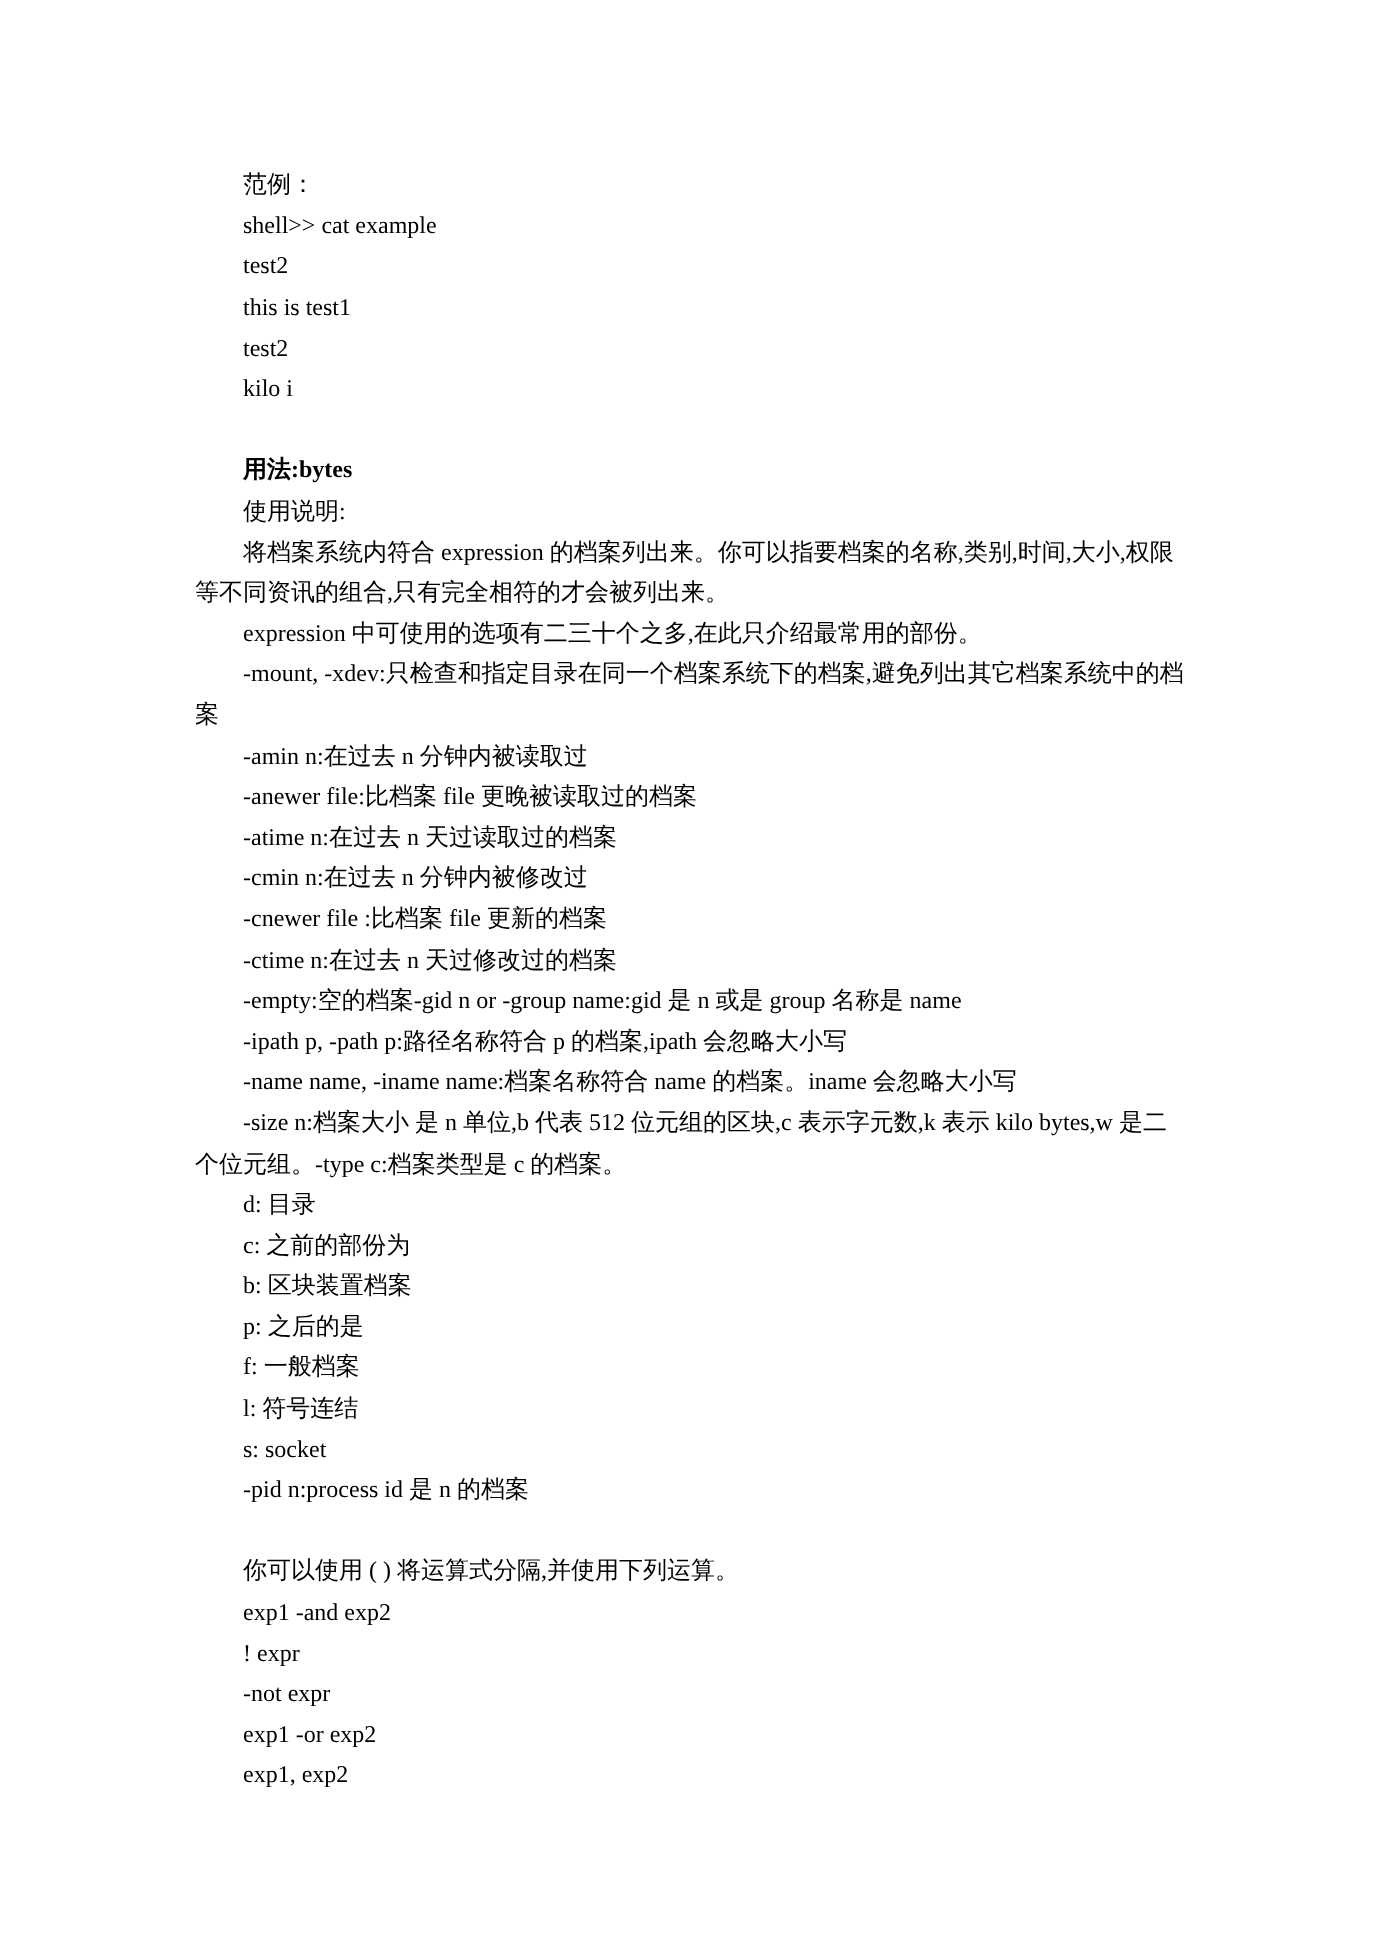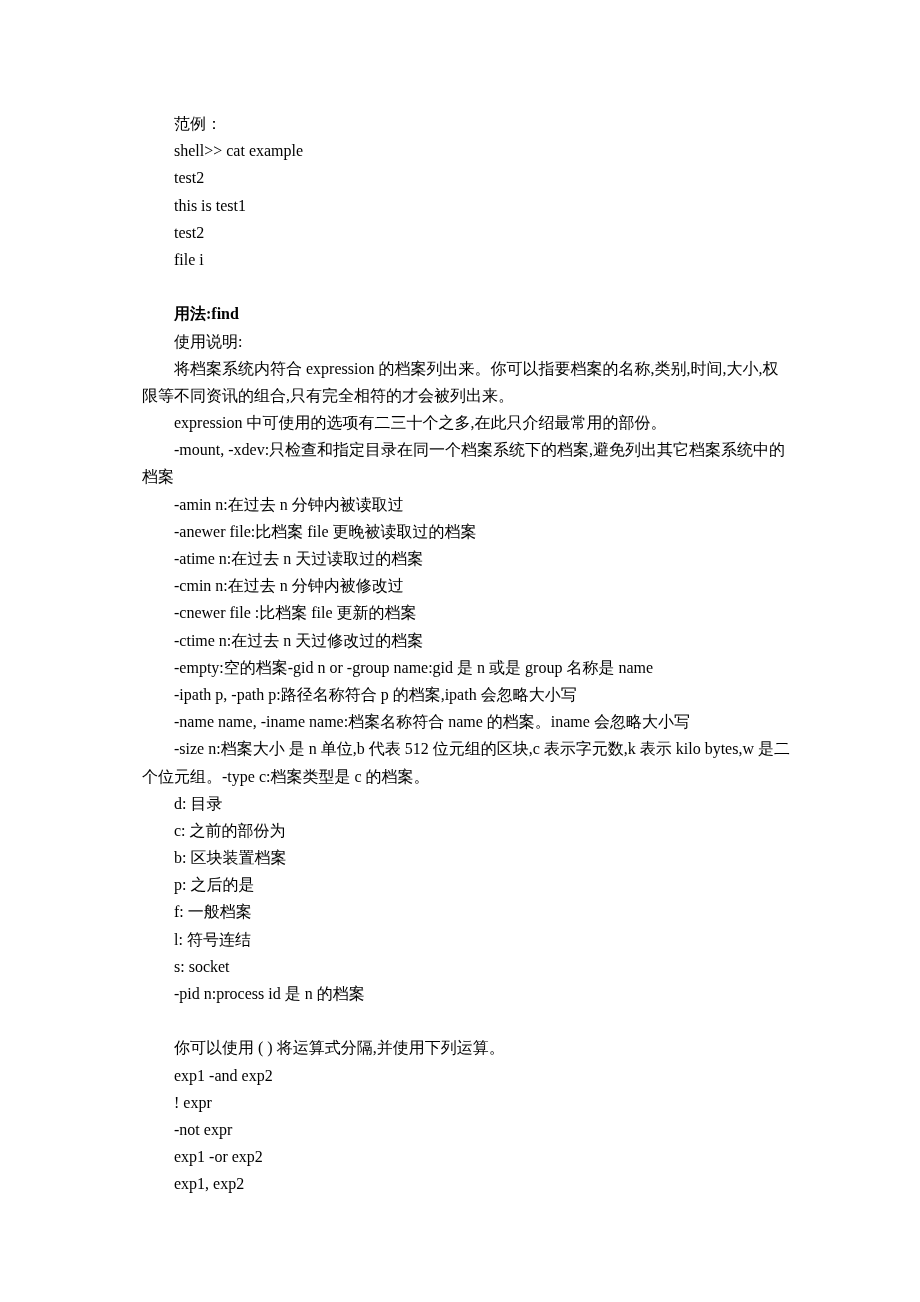"范例：" .indent { margin-left: 12px -> none }
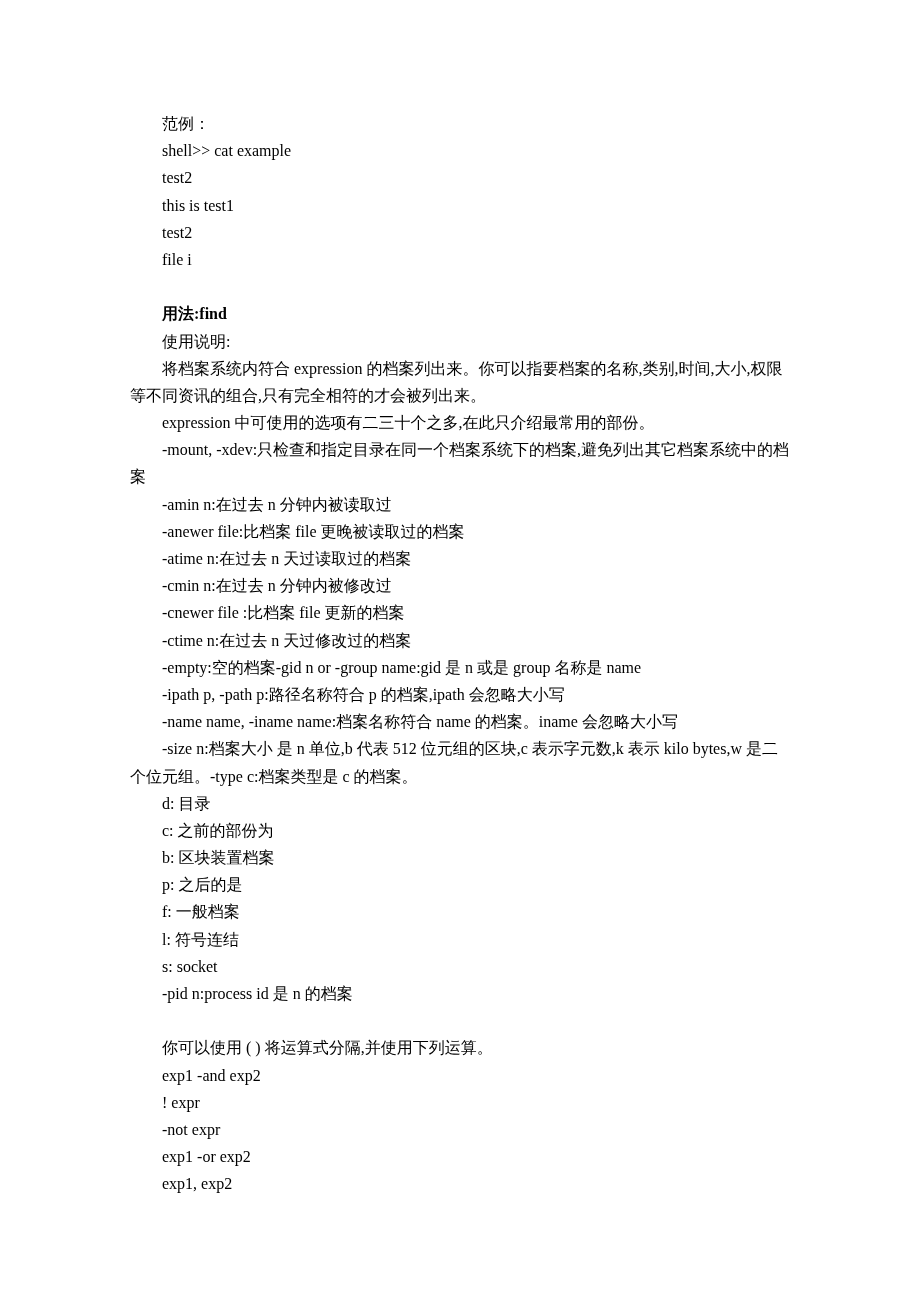"file i" p.indent { text: file -> kilo }
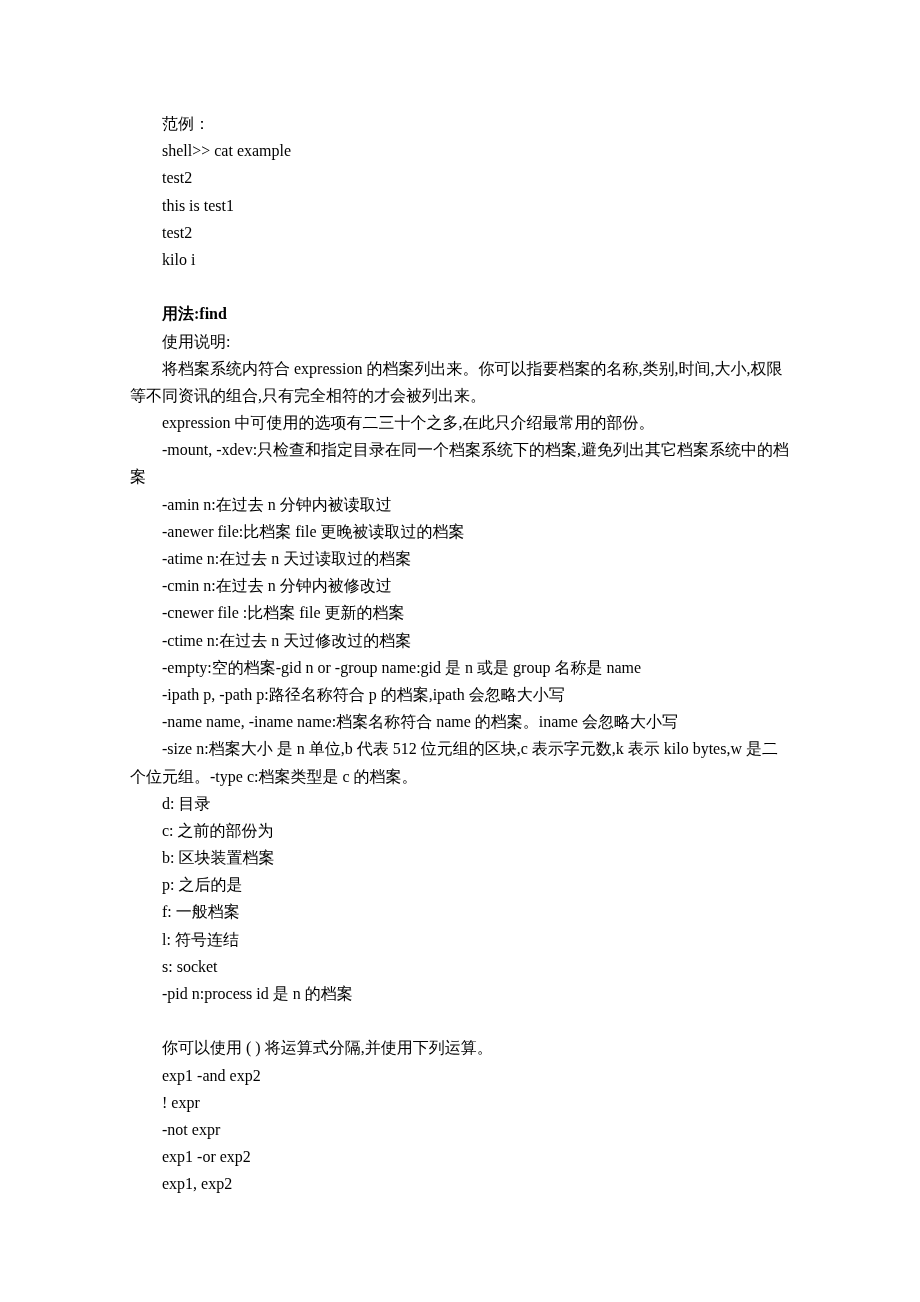"用法:find" p.indent { text: :find -> :bytes }
